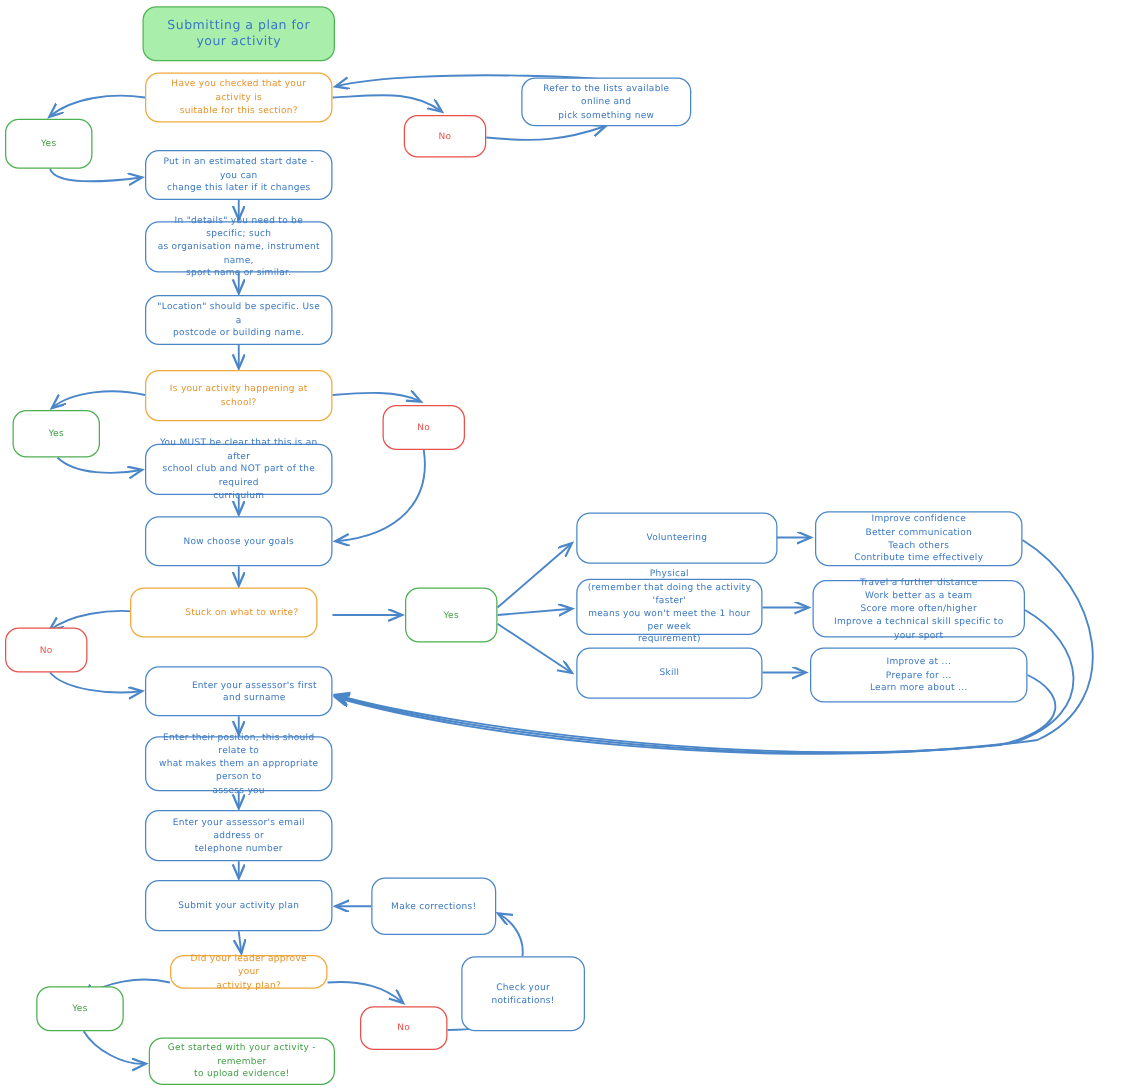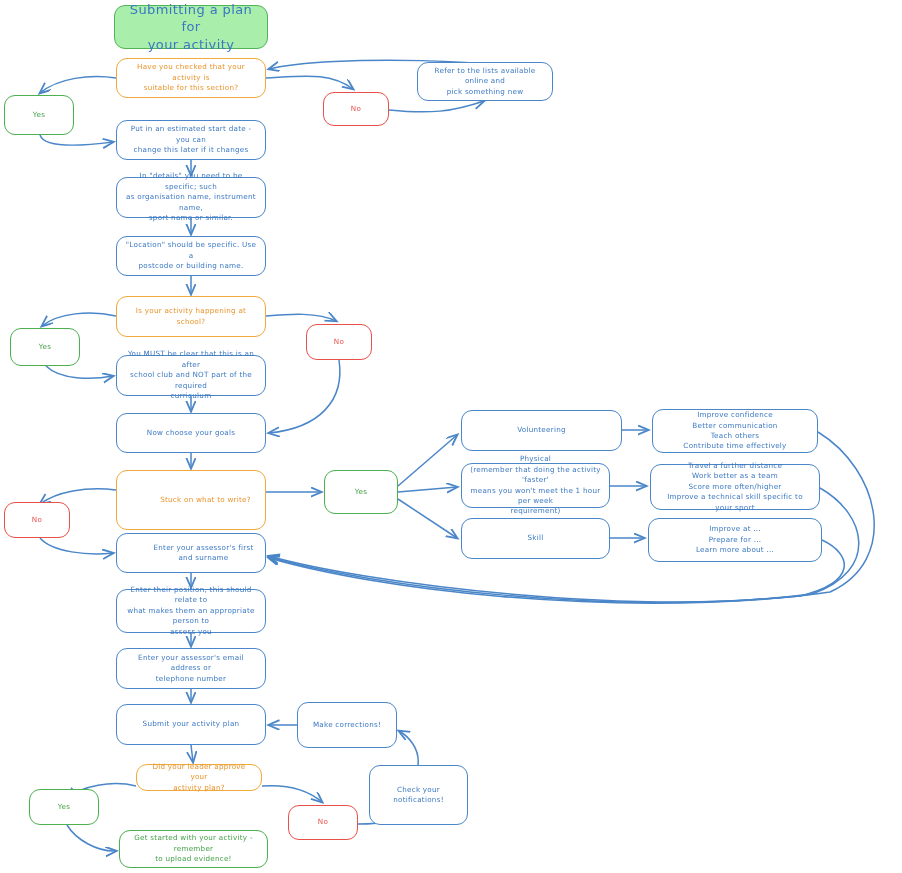"Submitting a plan for" .node.title { font-size: 13px -> 10px }
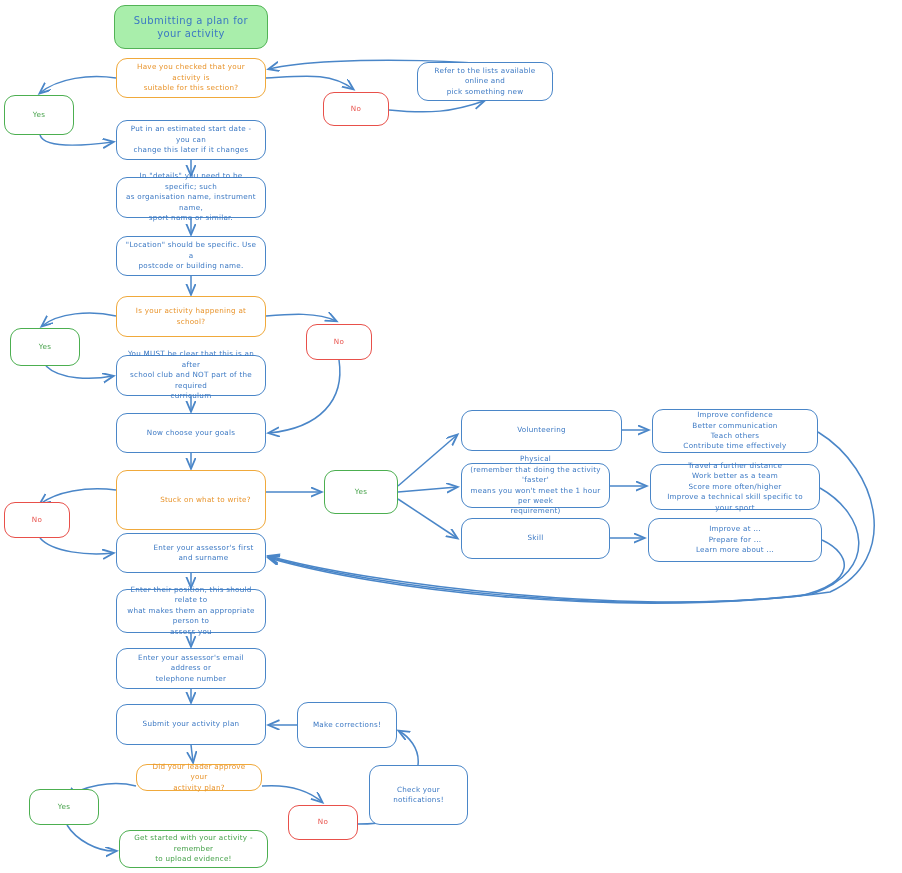"Stuck on what to write?" div.node { height: 60px -> 40px; left: 116px -> 104px }
